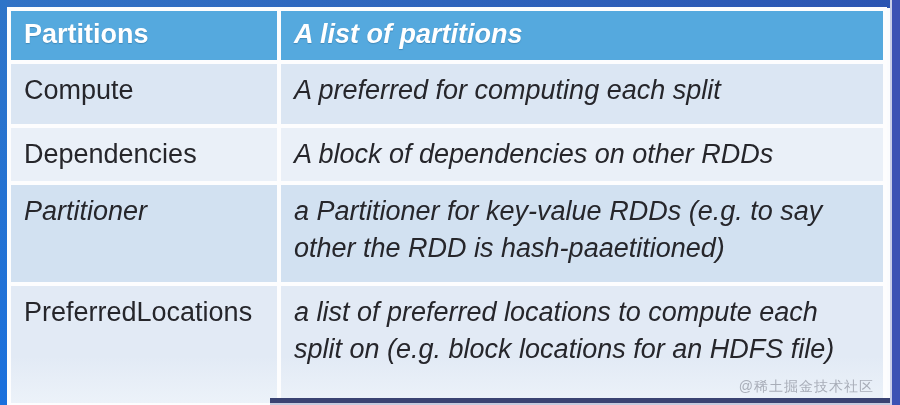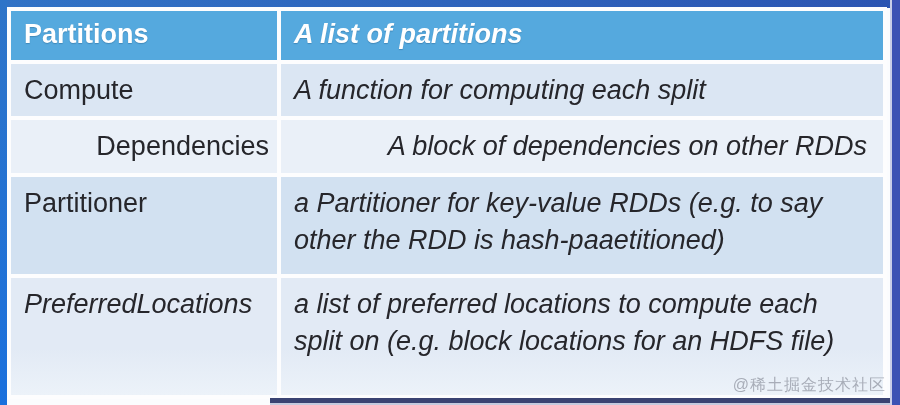"Compute" tr.row-1 td { height: 52px -> 60px }
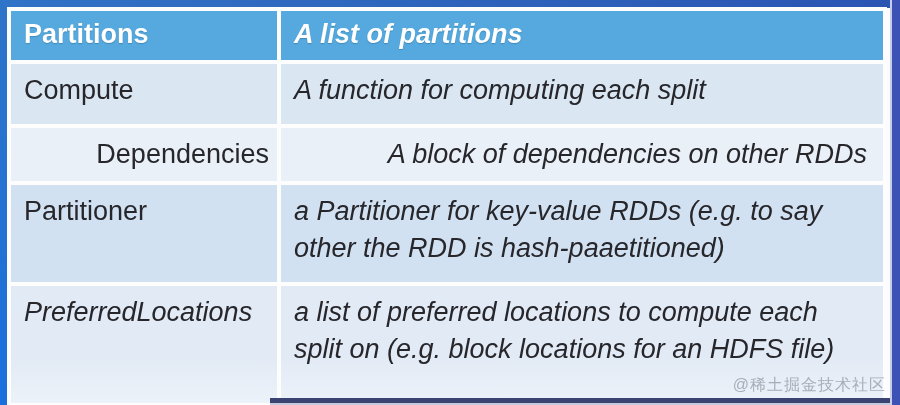"A function for computing each" td.col-desc { text: function -> preferred }
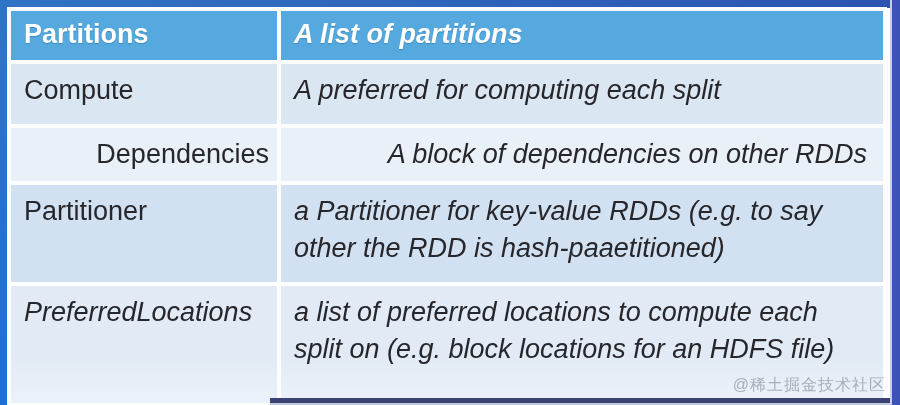"Dependencies" tr.row-2 td { text-align: right -> none }
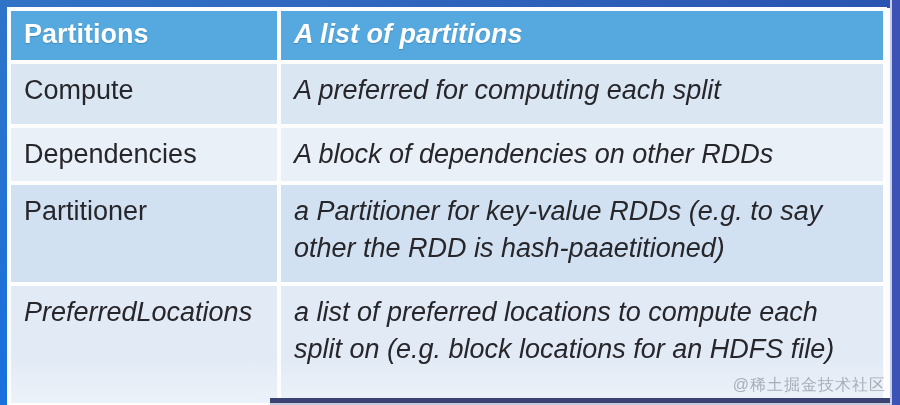"Partitioner" tr.row-3 td { font-style: none -> italic }
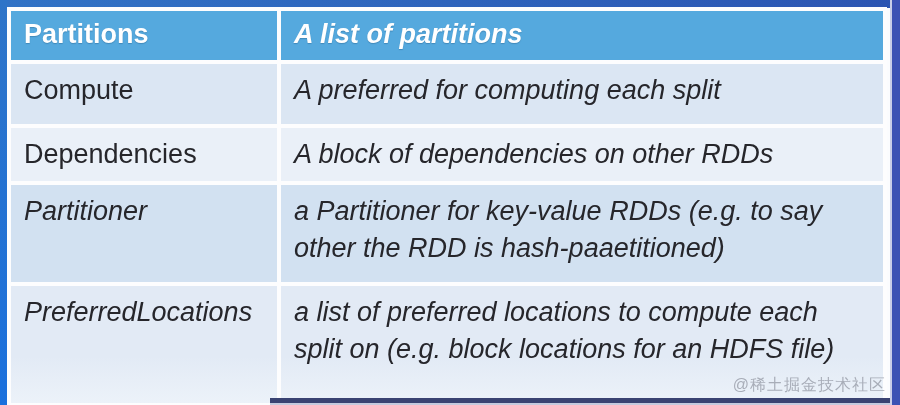"PreferredLocations" tr.row-4 td { font-style: italic -> none }
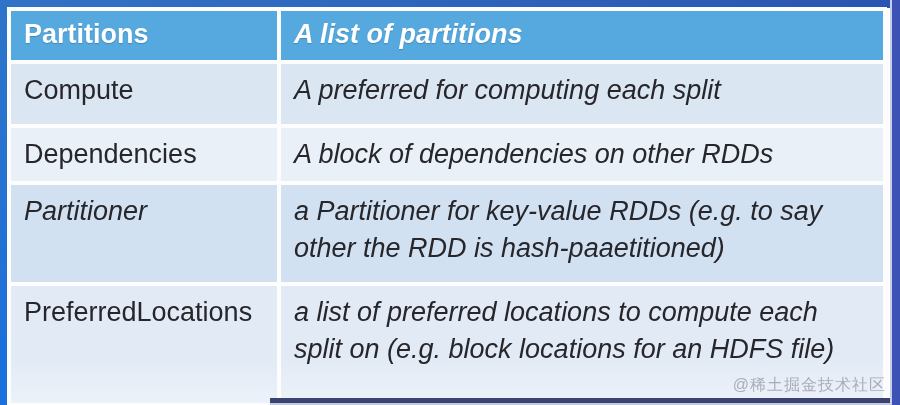"@稀土掘金技术社区" .watermark { font-size: 16px -> 14px; right: 14px -> 26px }
